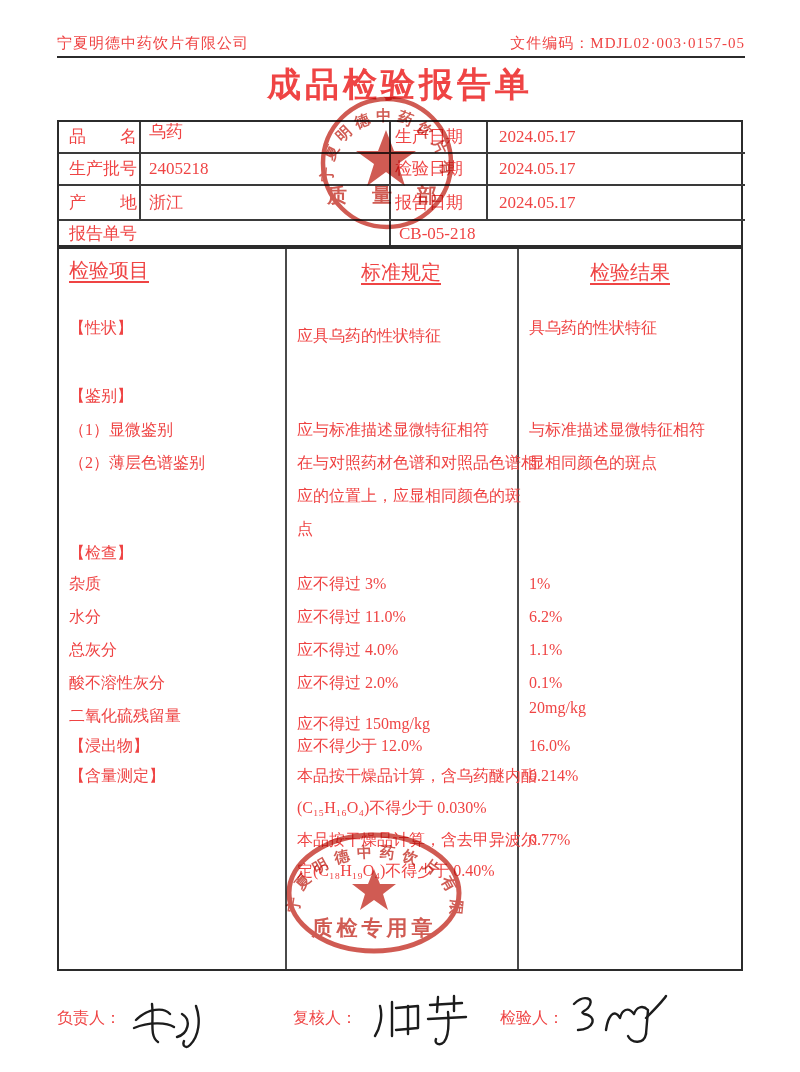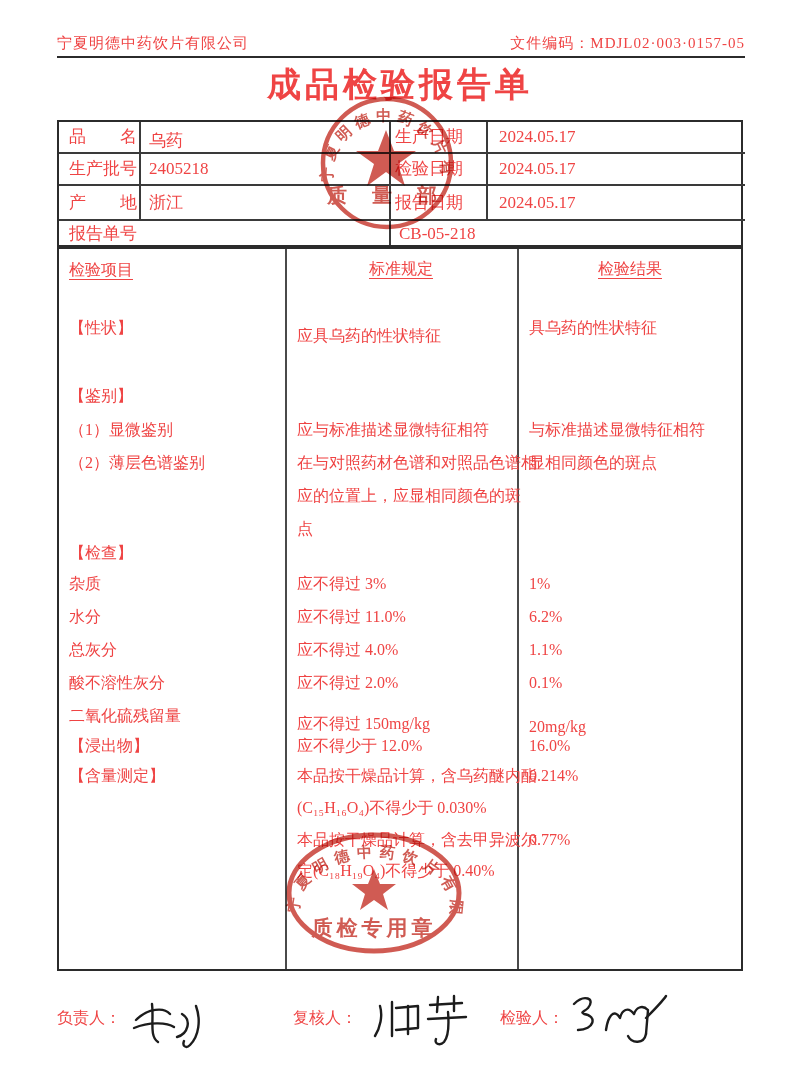"乌药" div.cell { font-family: none -> Liberation Mono, monospace; top: 8px -> 0 }
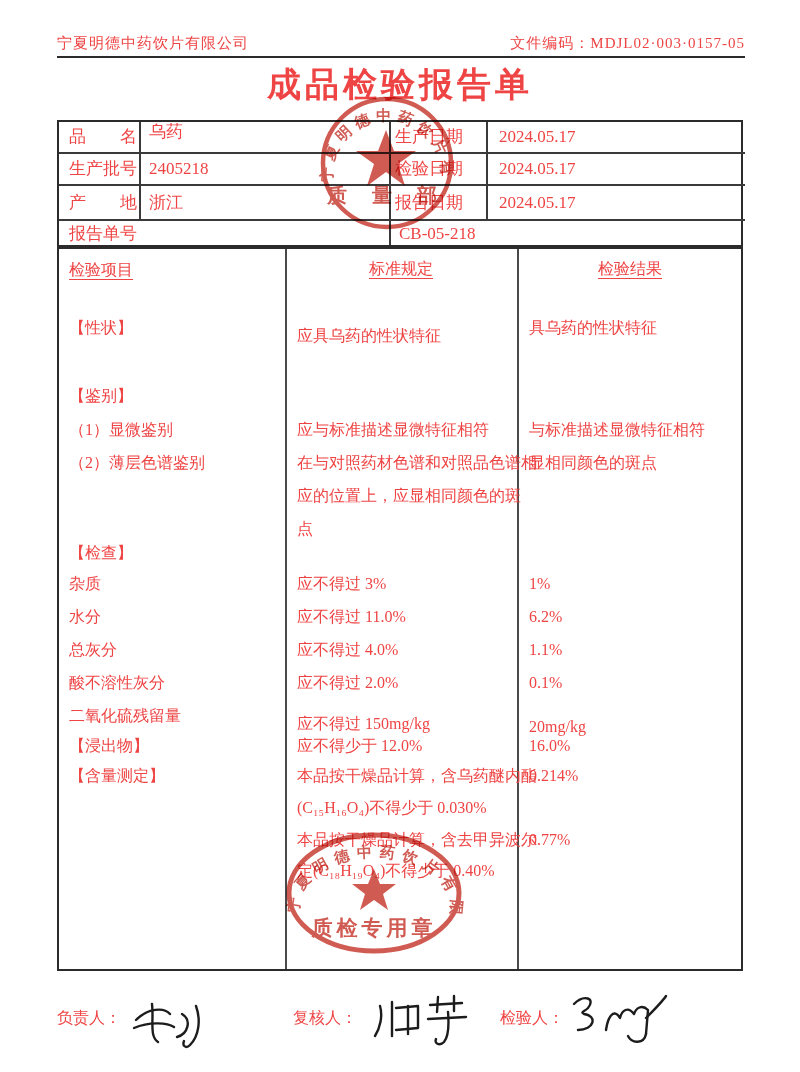"检验项目" .colhead { font-size: 16px -> 20px }
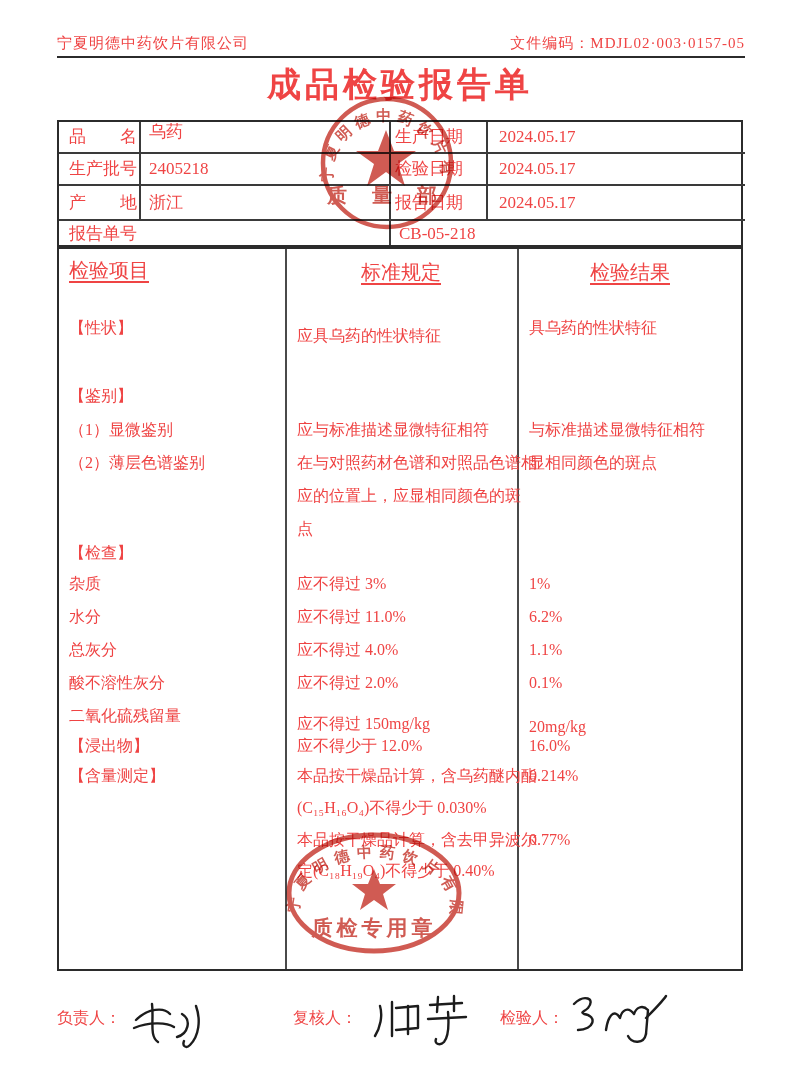"20mg/kg" span.trow-res { top: 467px -> 448px }
